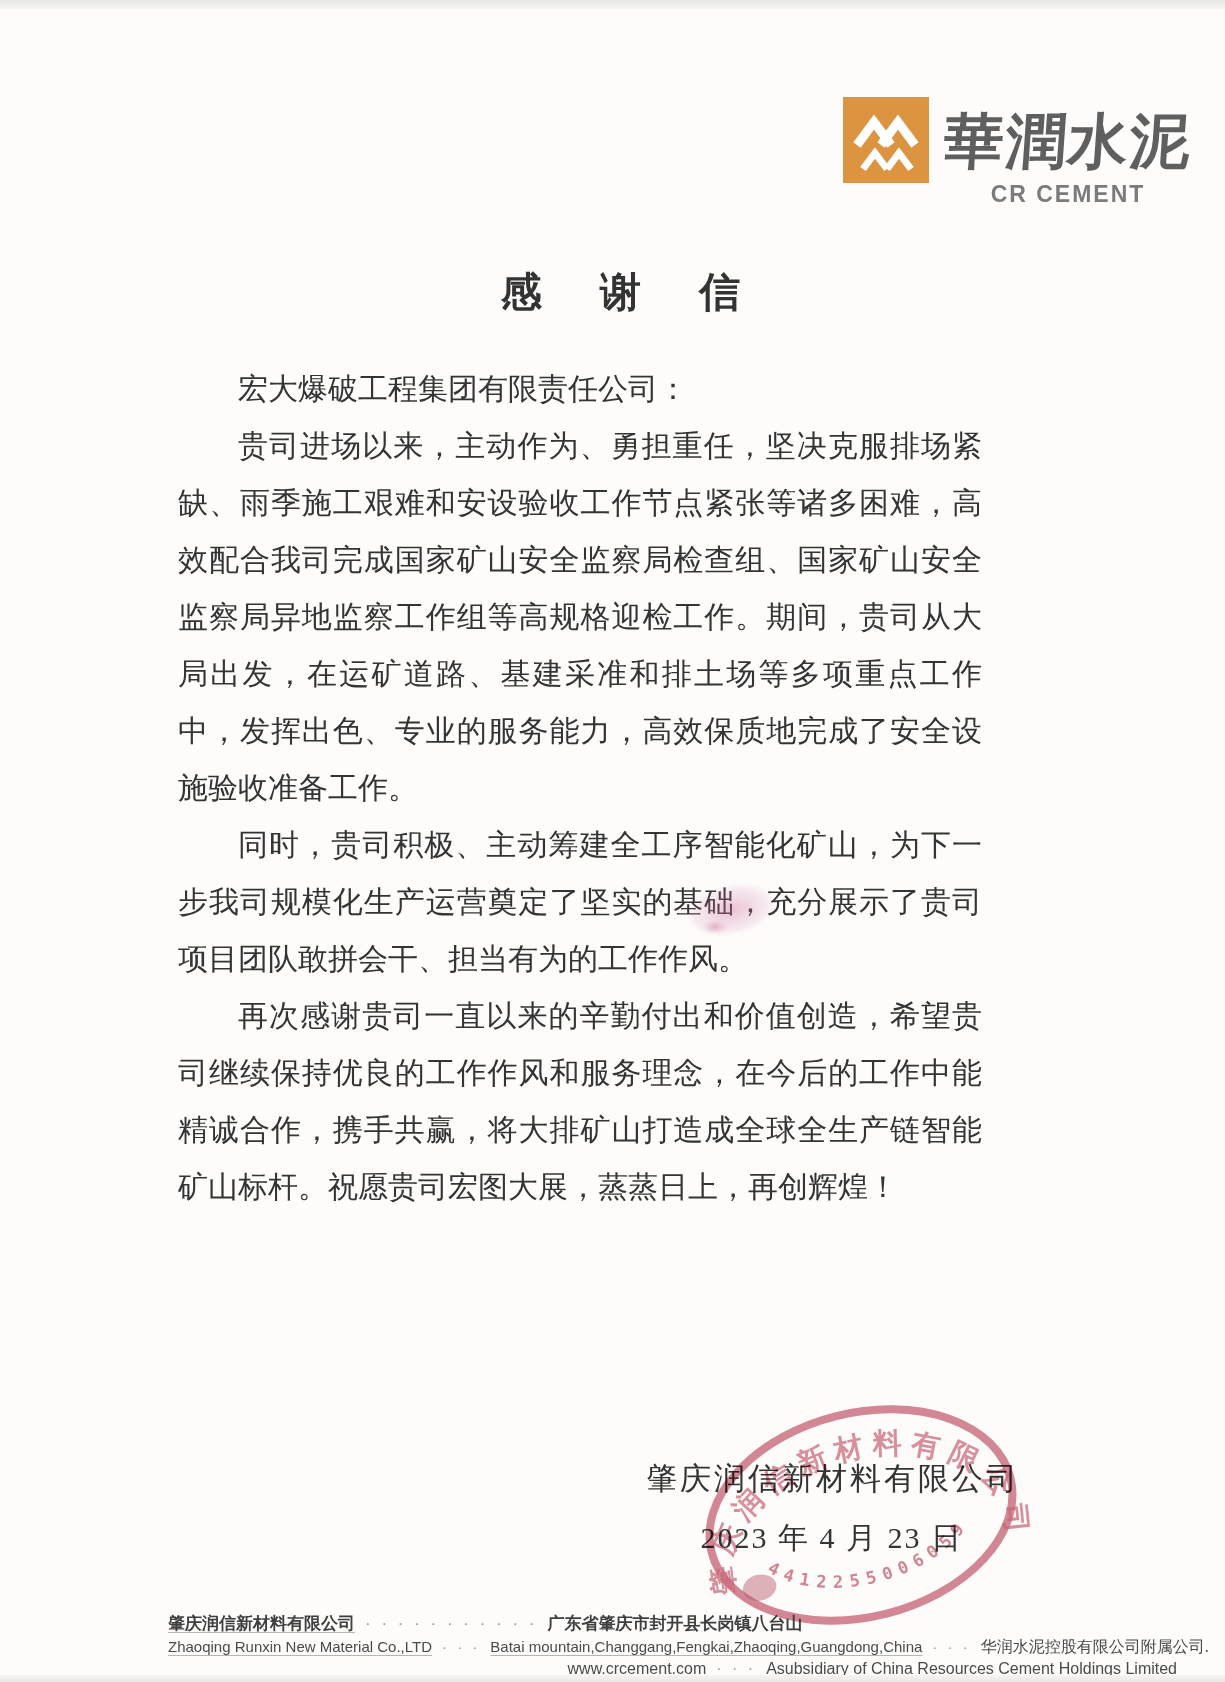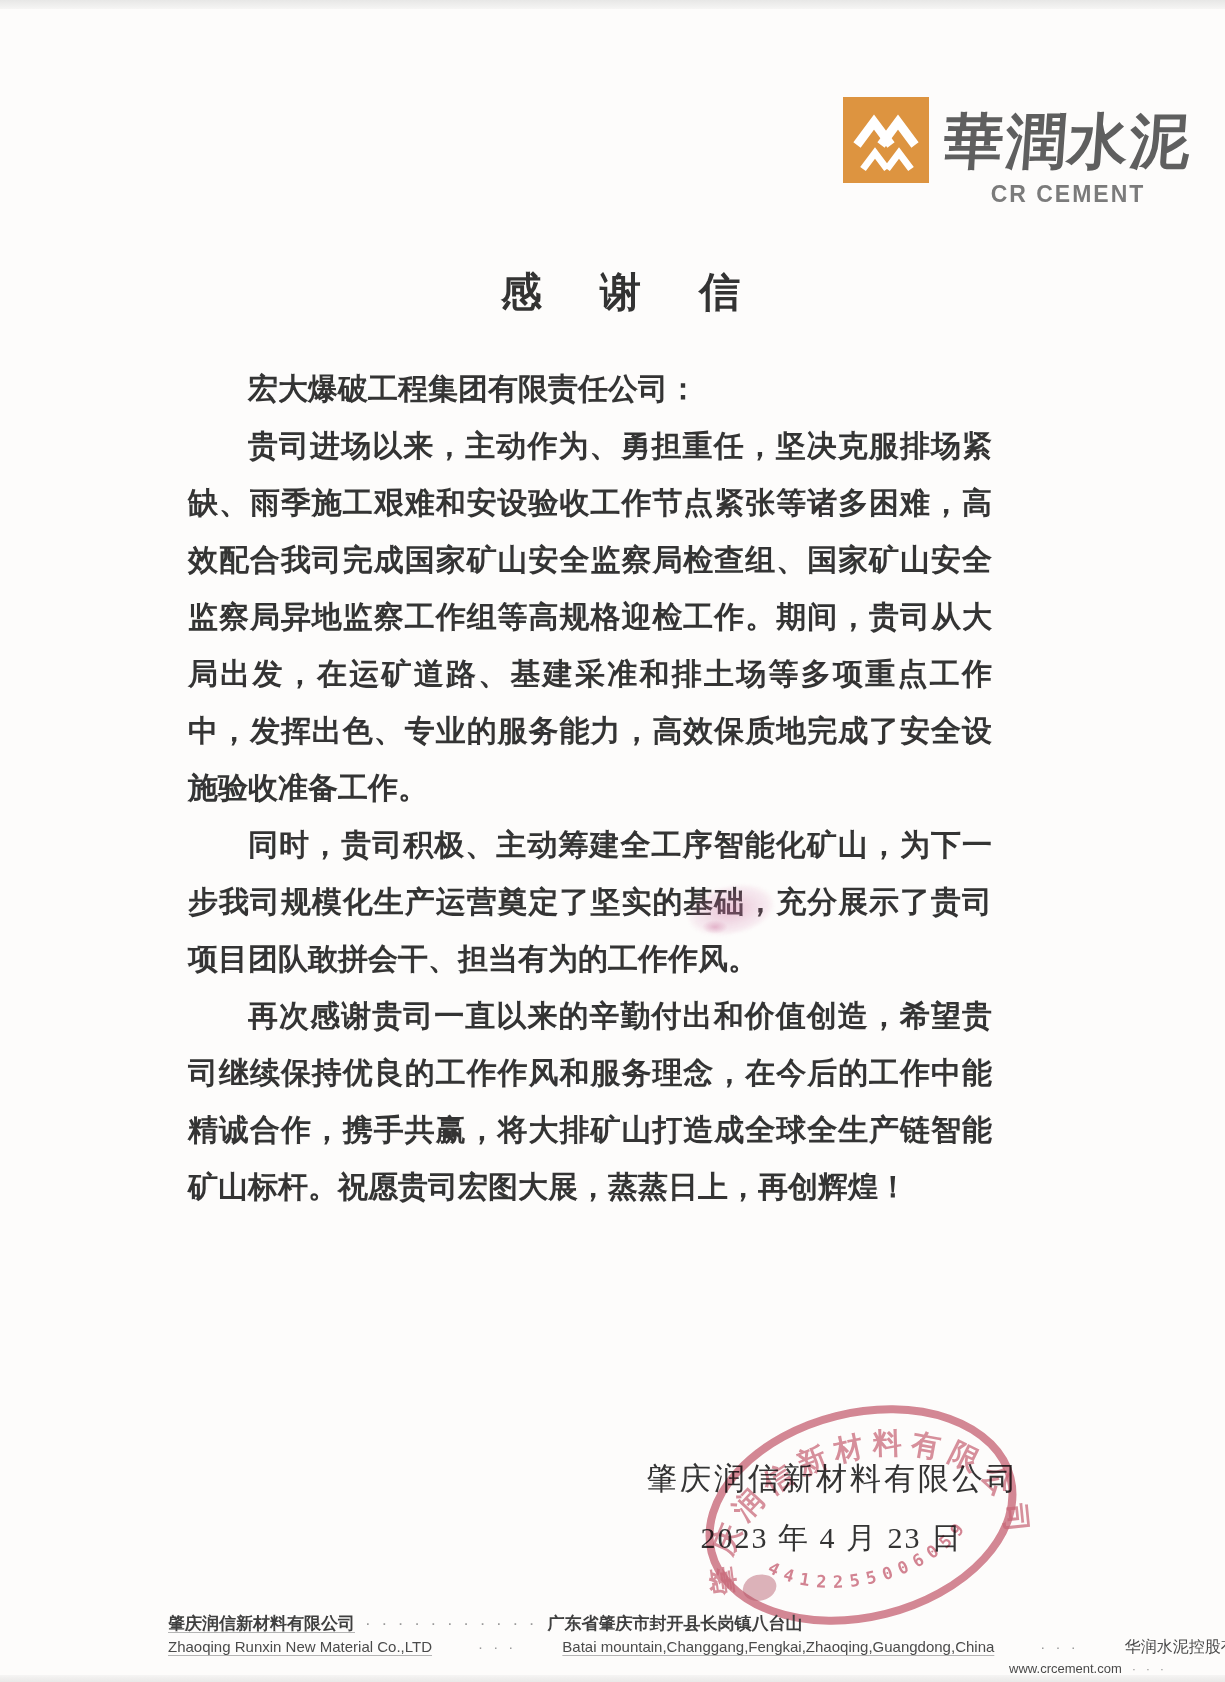"宏大爆破工程集团有限责任公司：" .letter-body { font-weight: bold -> none; left: 188px -> 178px }
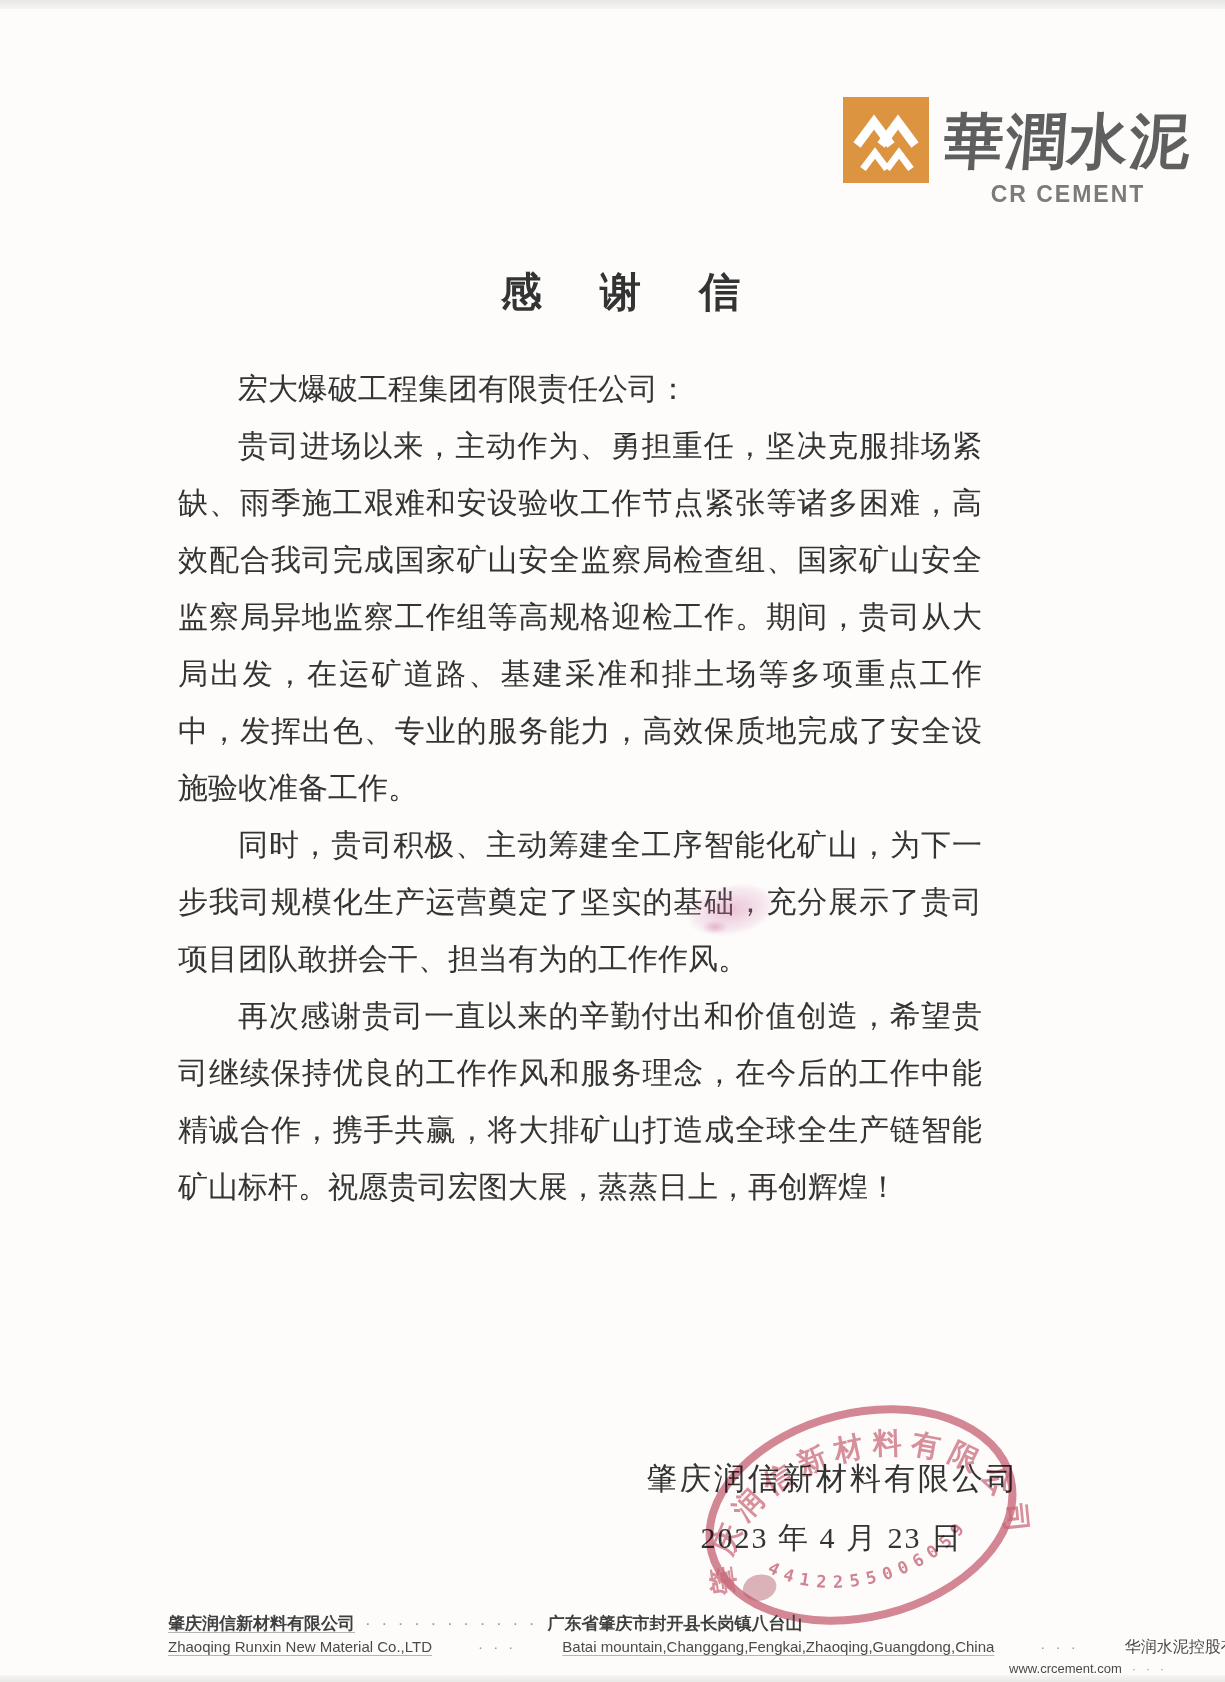"Zhaoqing Runxin New Material Co.,LTD" .footer-line2 { gap: 36px -> none }
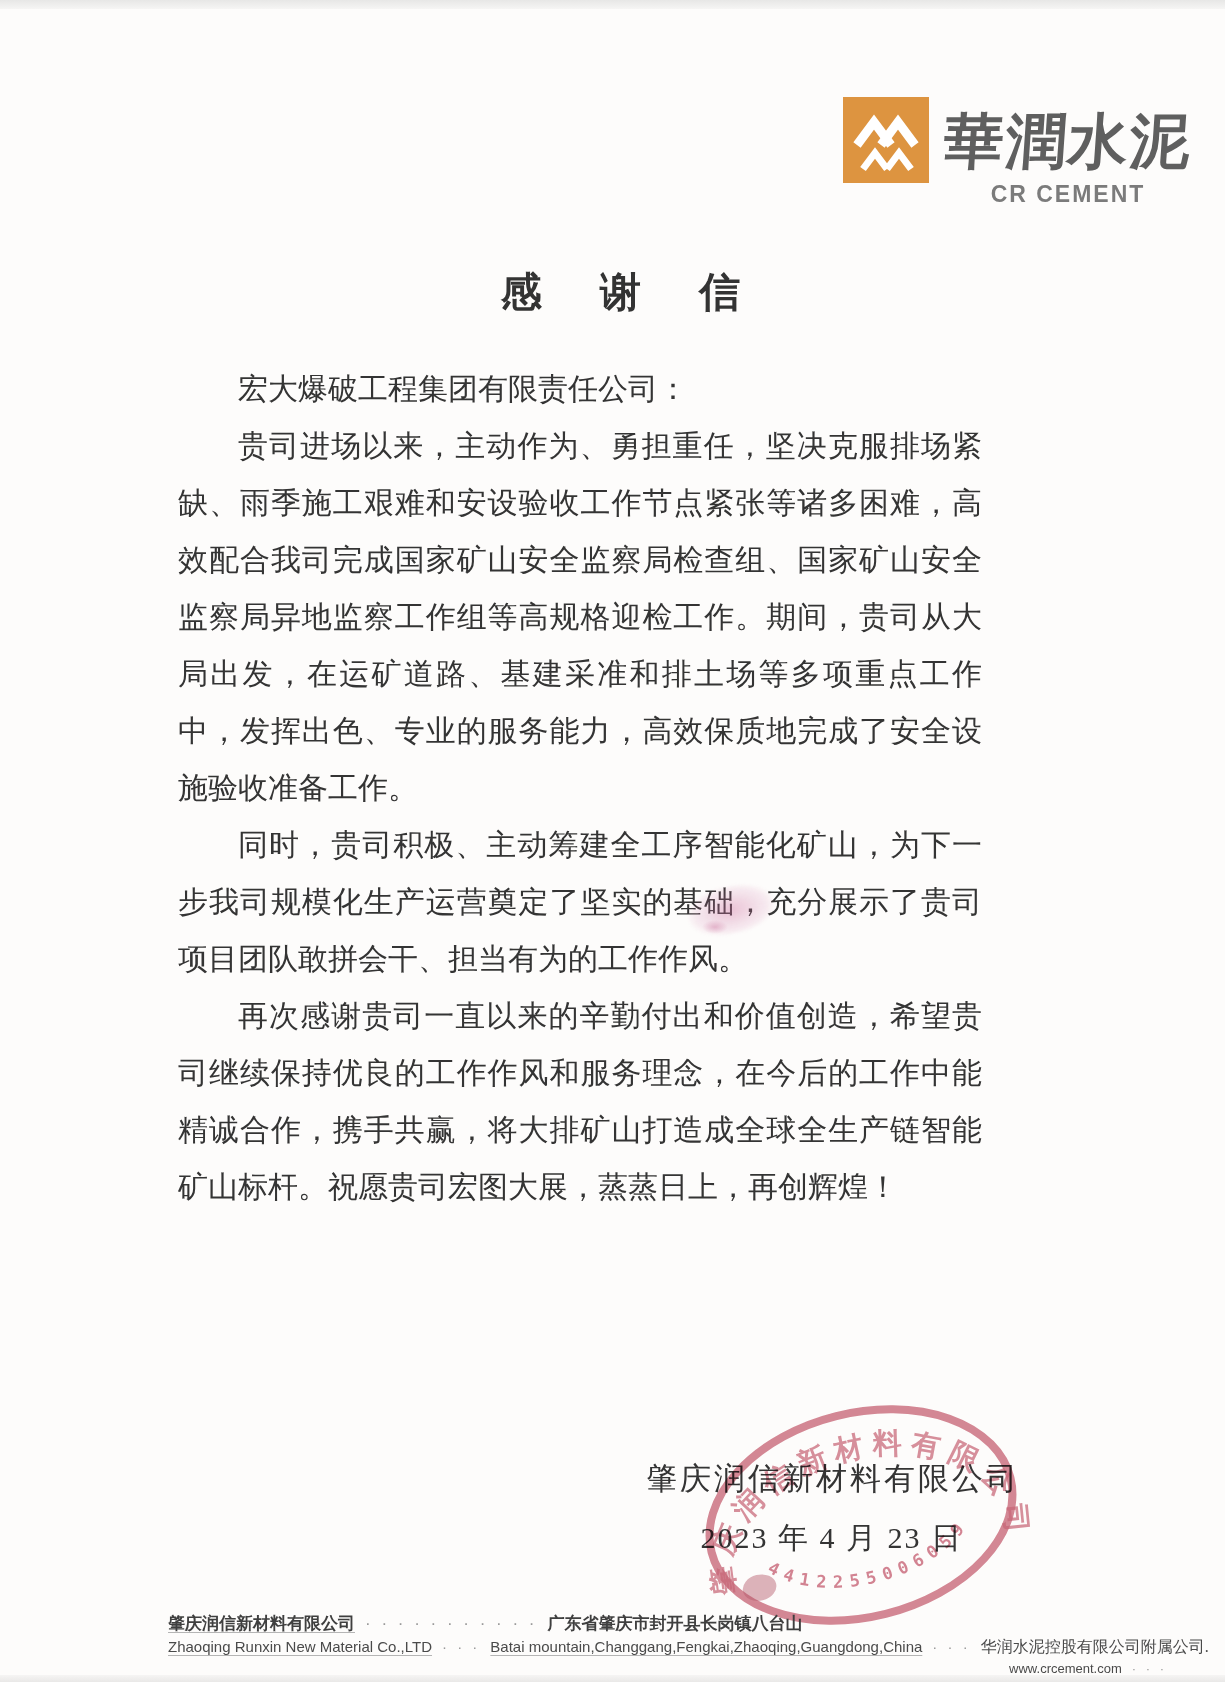"www.crcement.com" .footer-line3 { font-size: 13px -> 16px }
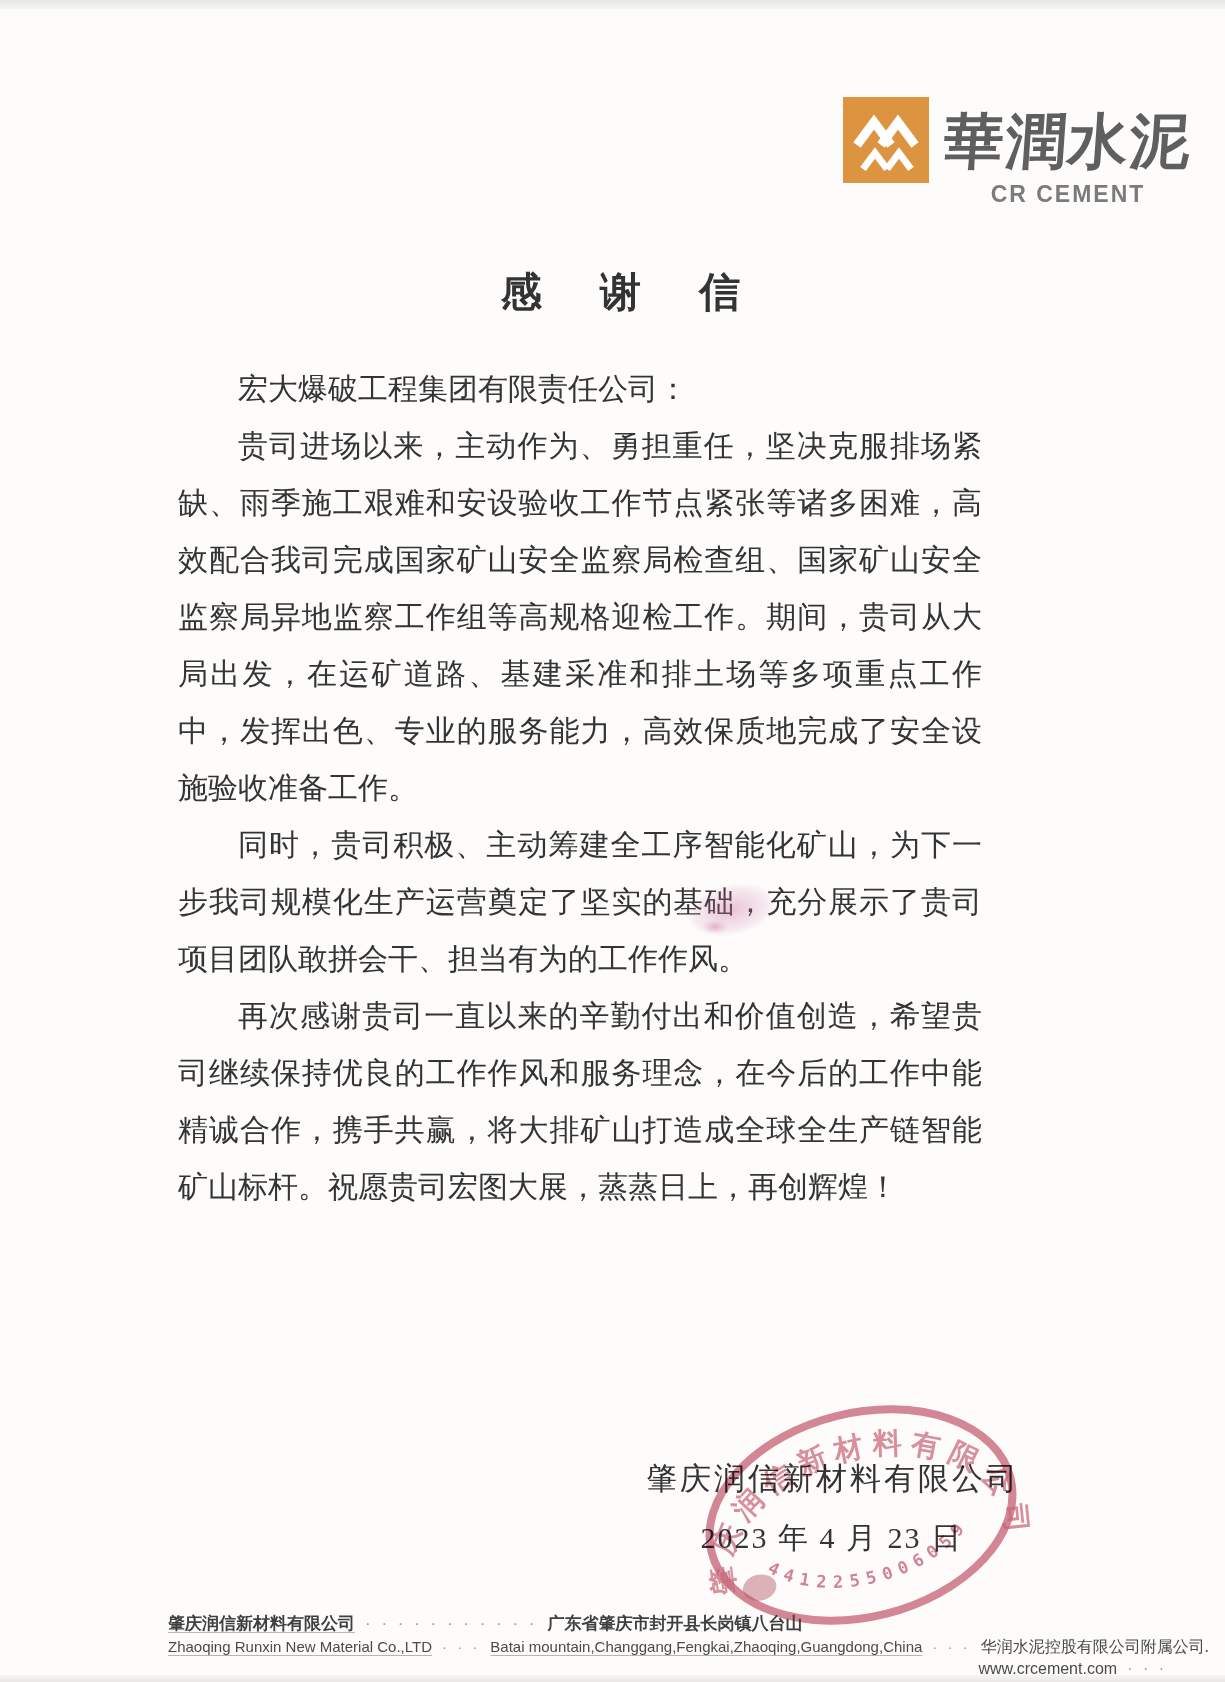"Asubsidiary of China Resources Cement" span.u { html: none -> <span>Asubsidiary of China Resources Cement Holdings Limited</span> }
